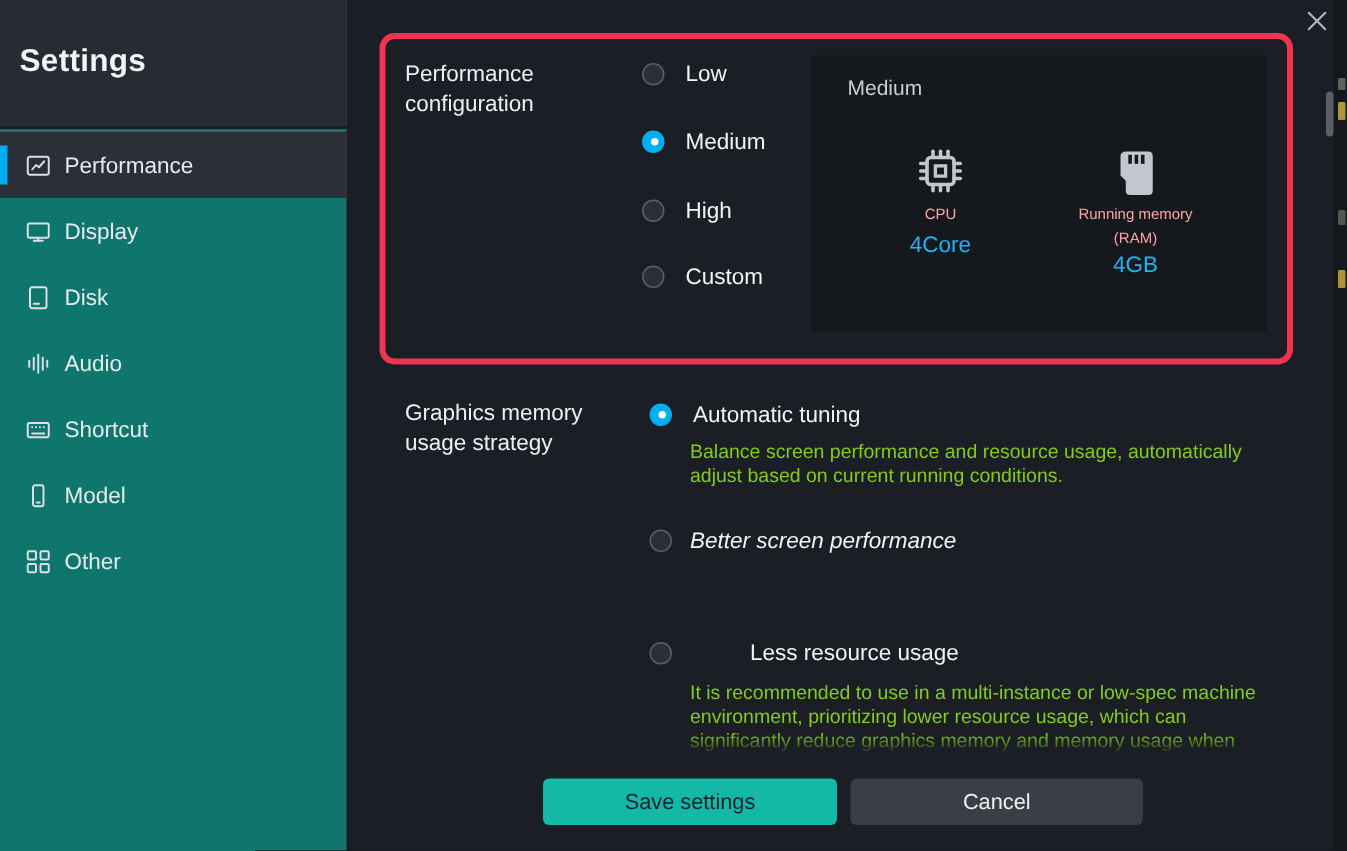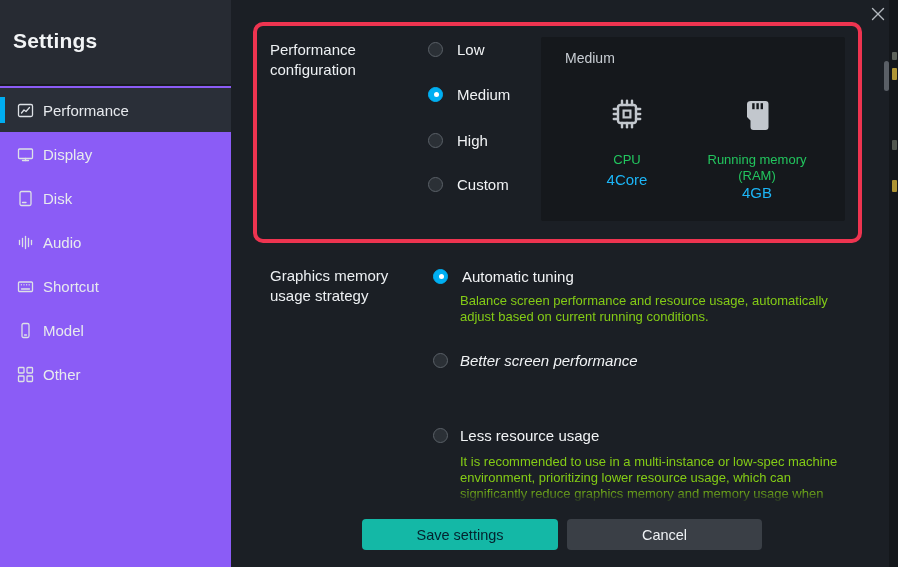"Settings" .sidebar { background: #8b5cf6 -> #0f766e }
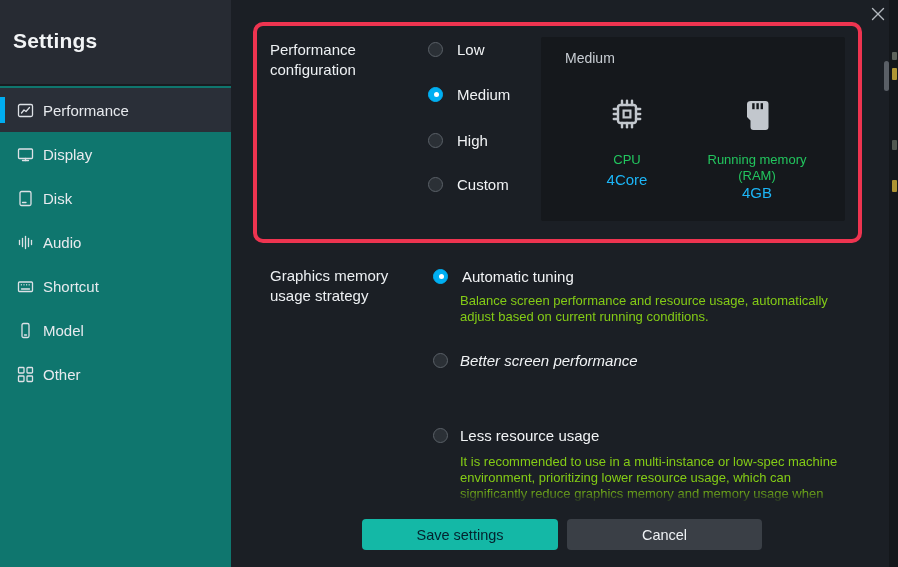"CPU" .spec-label { color: #22c55e -> #fca5a5; font-size: 13px -> 10px; margin-top: 20px -> 4px }
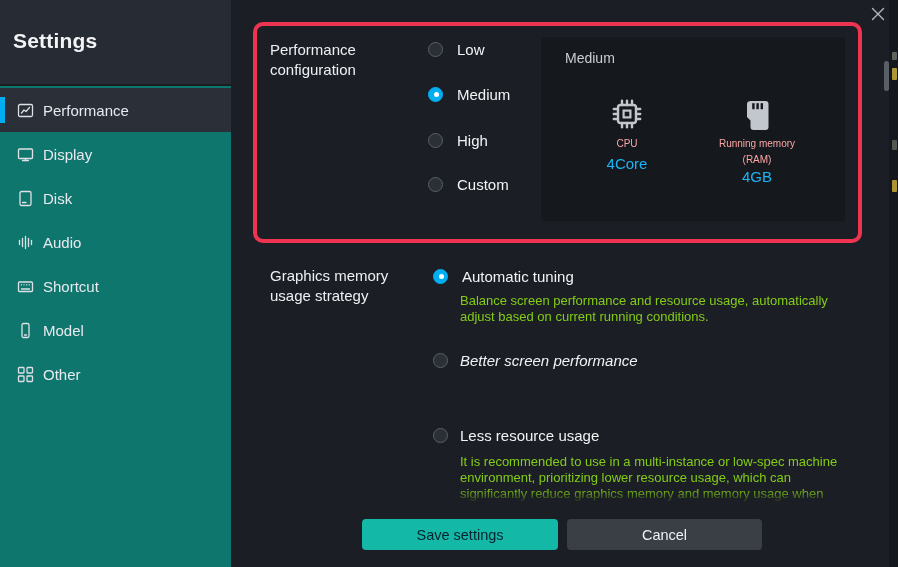"Less resource usage" div.radio-row { gap: none -> 40px }
